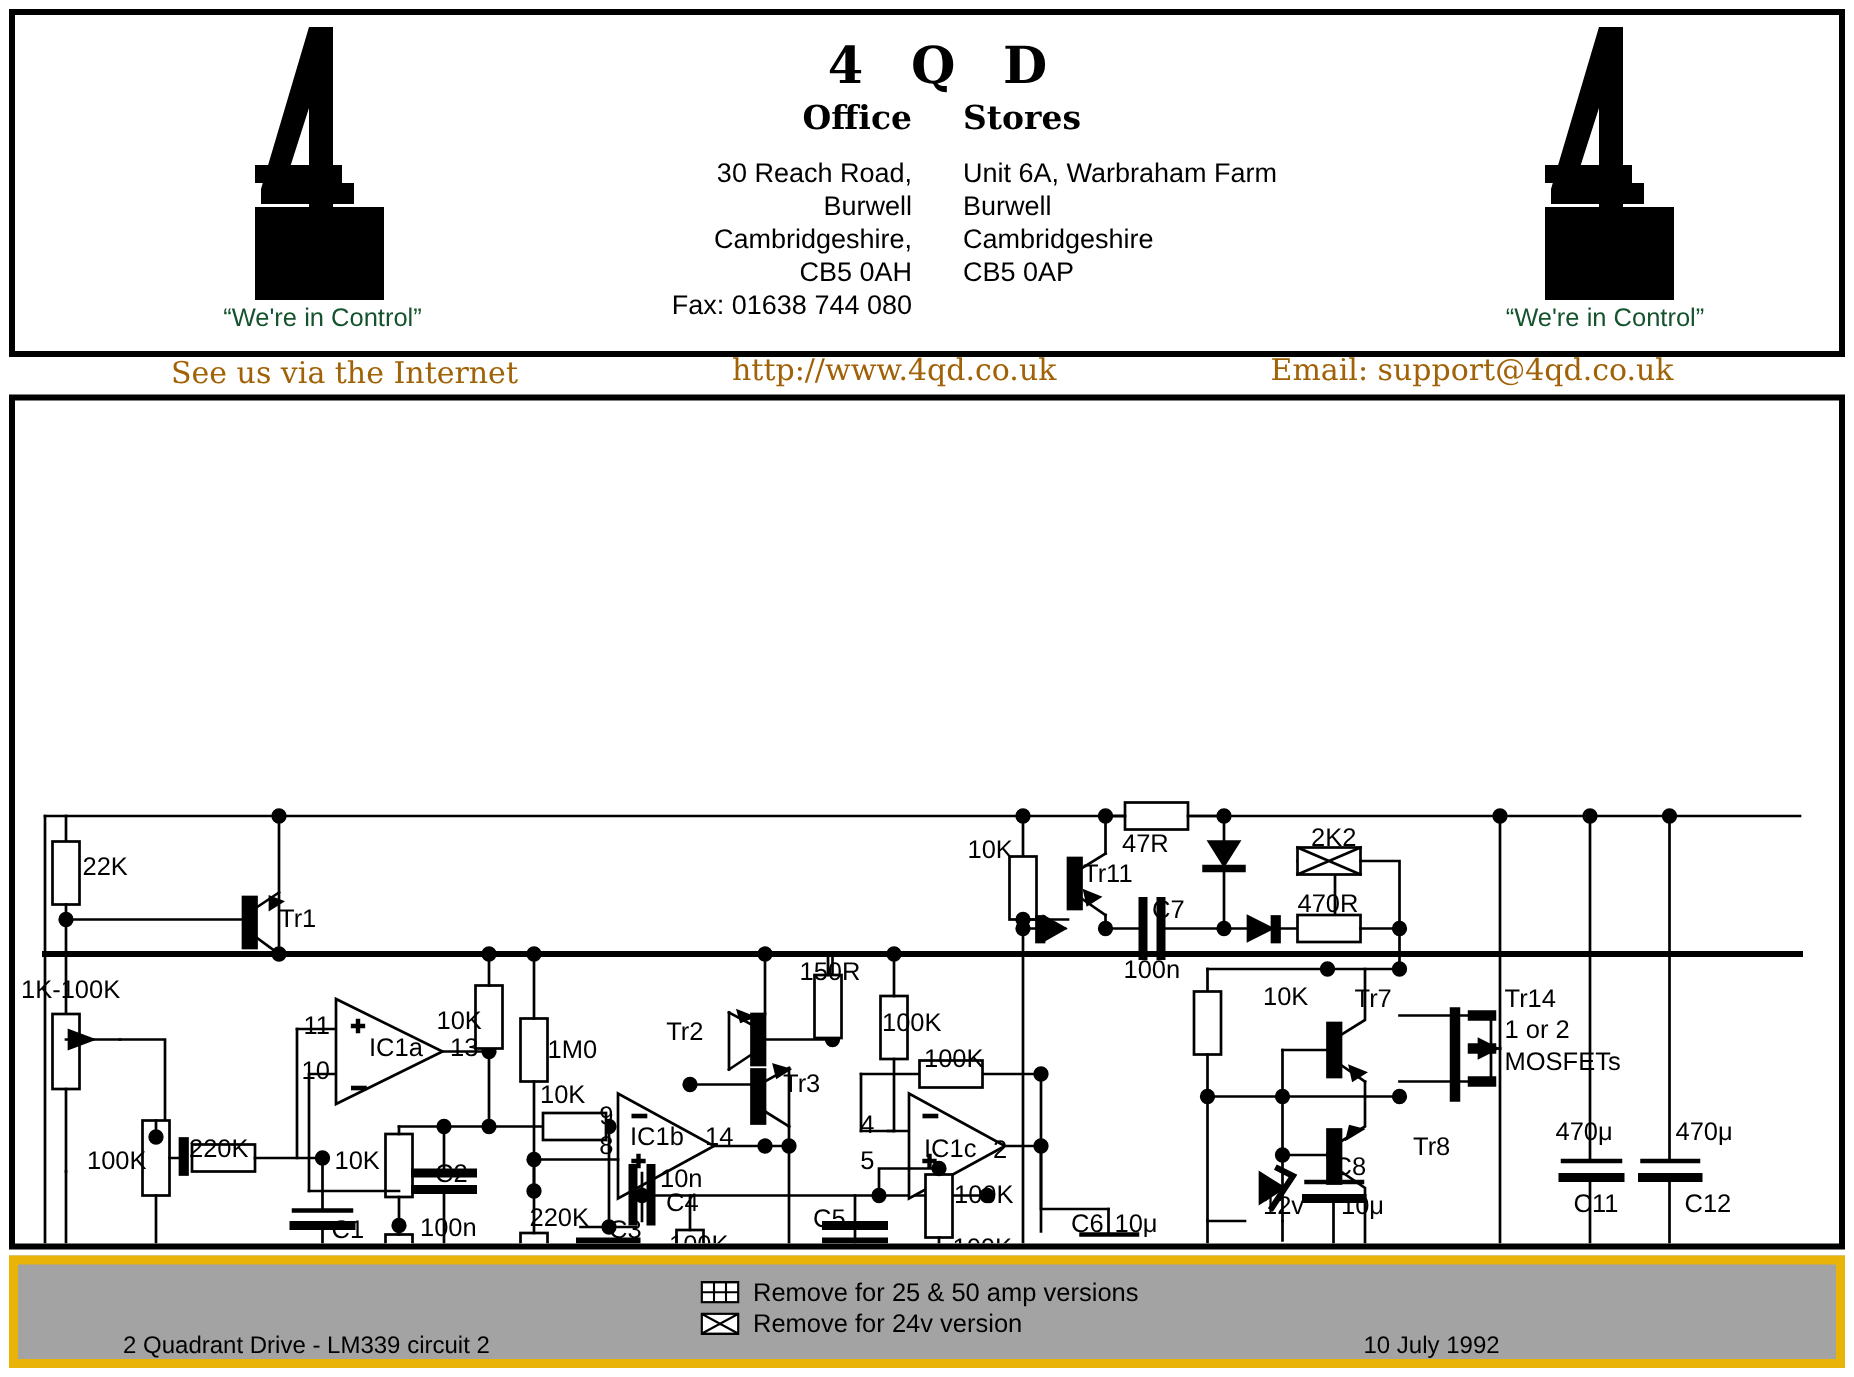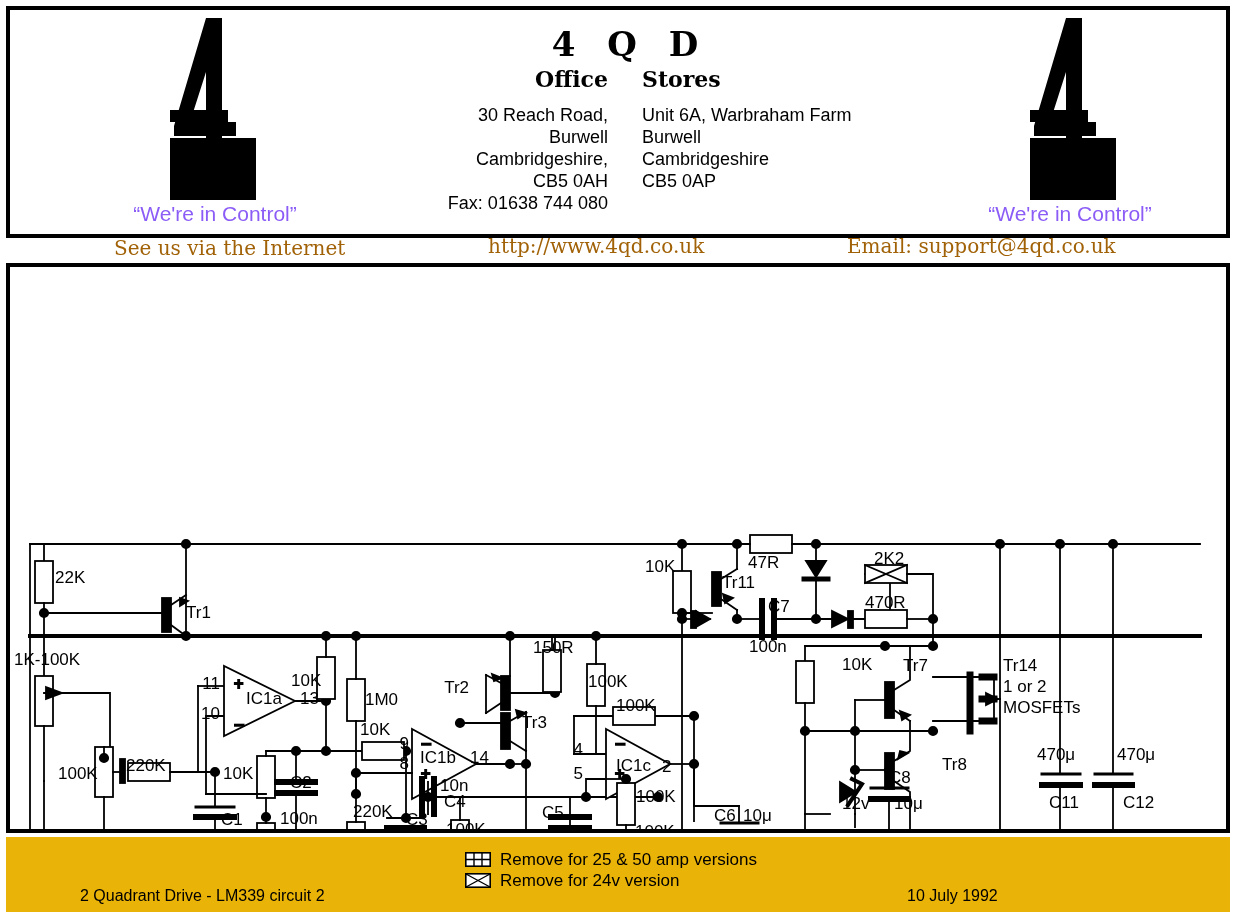"“We're in Control”" .tagline { color: #8b5cf6 -> #14532d; font-size: 21px -> 17px }
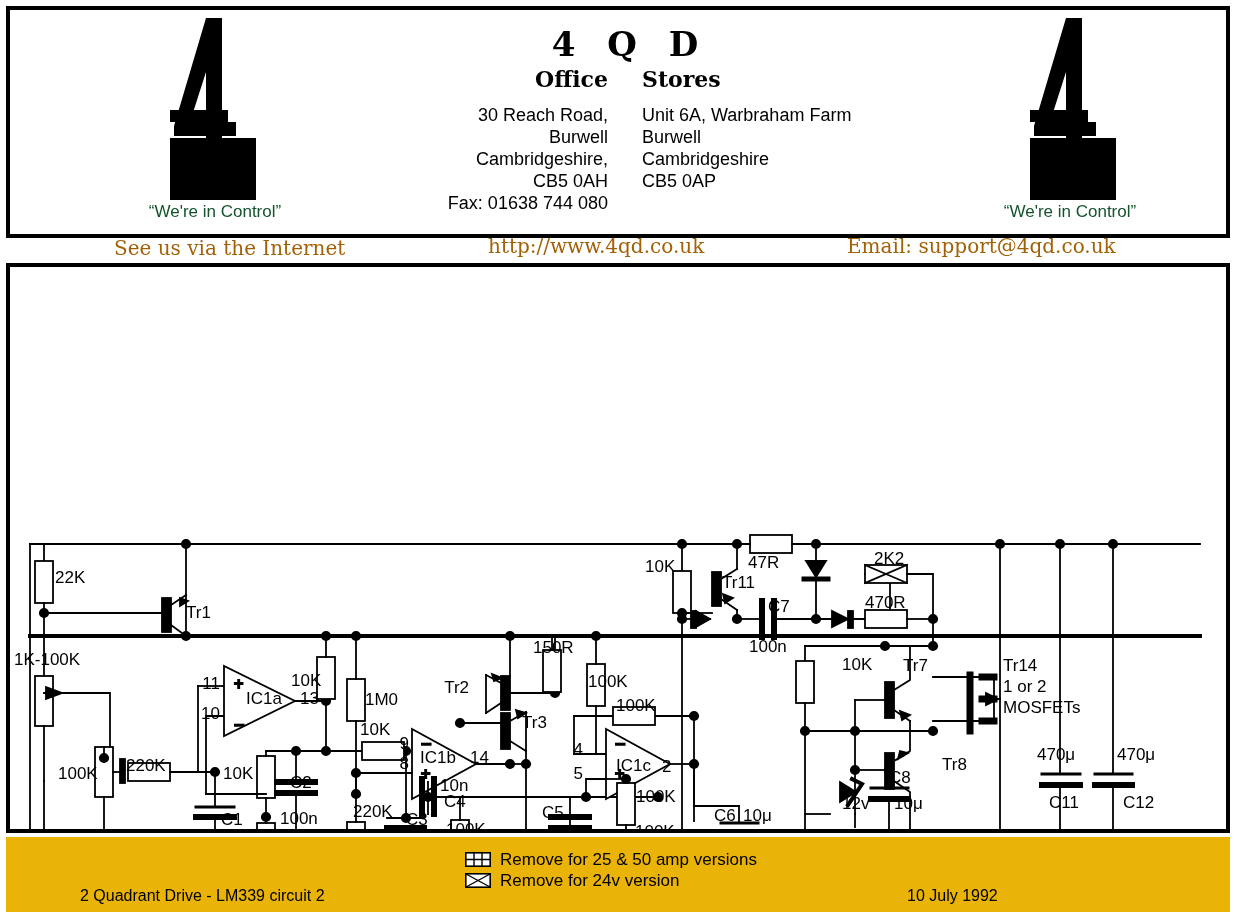"Remove for 25 & 50" #footer-panel { background: #eab308 -> #a3a3a3; border: 4px solid #eab308 -> 6px solid #eab308 }
